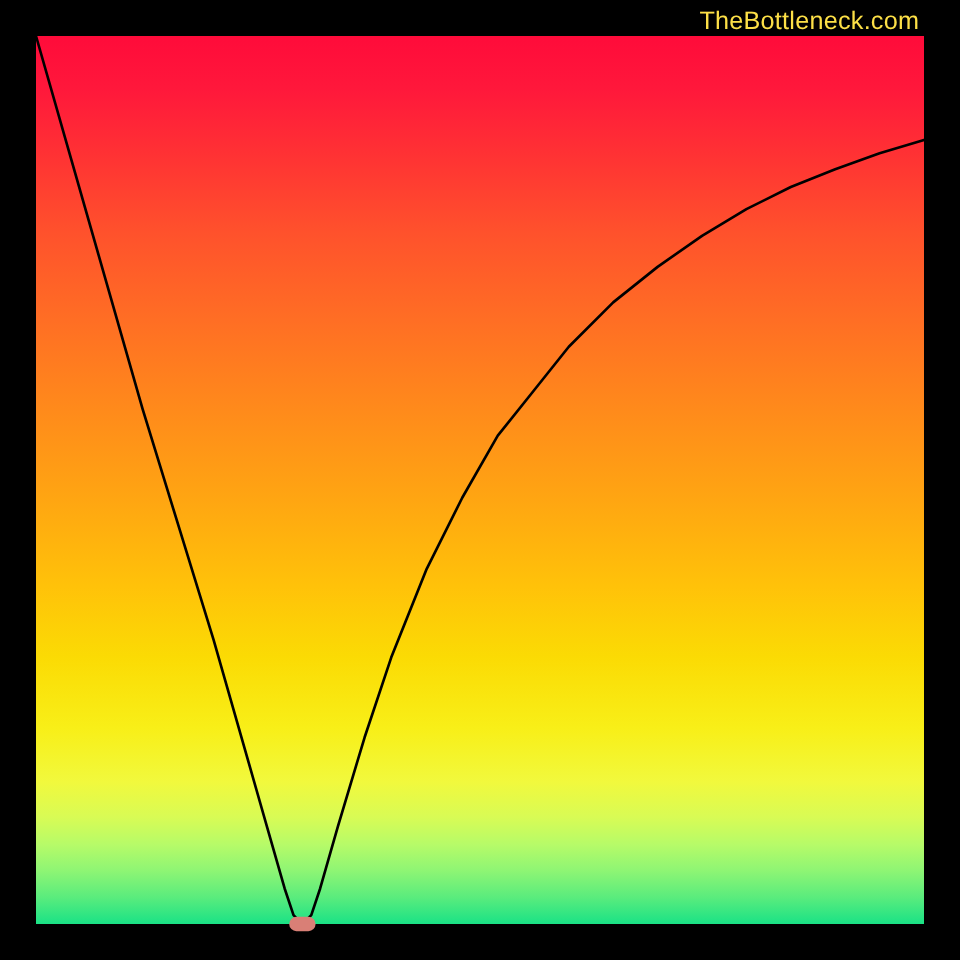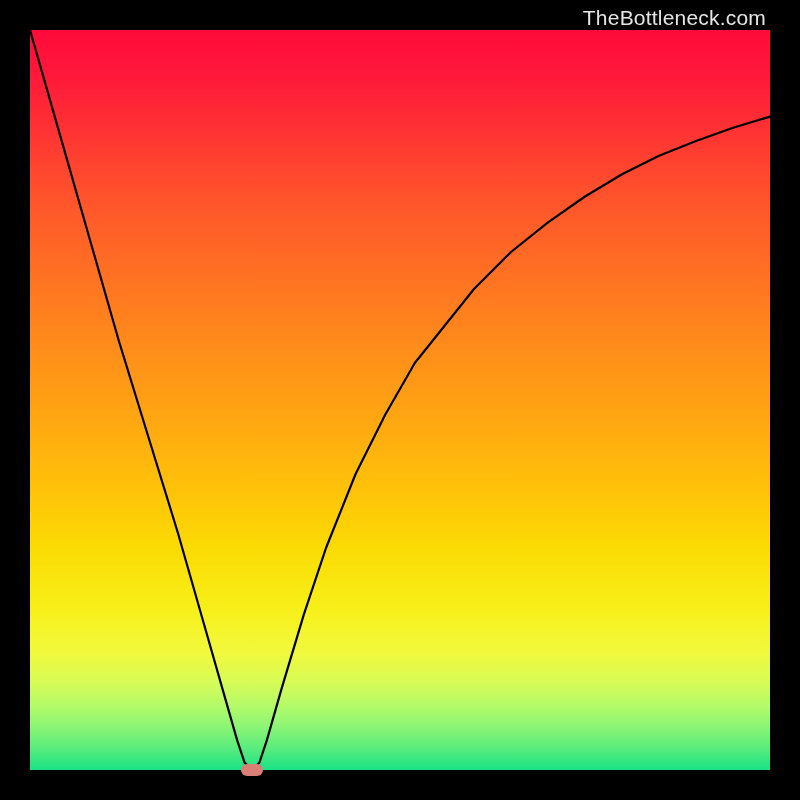"TheBottleneck.com" .watermark { color: #e5e5e5 -> #fde047 }
